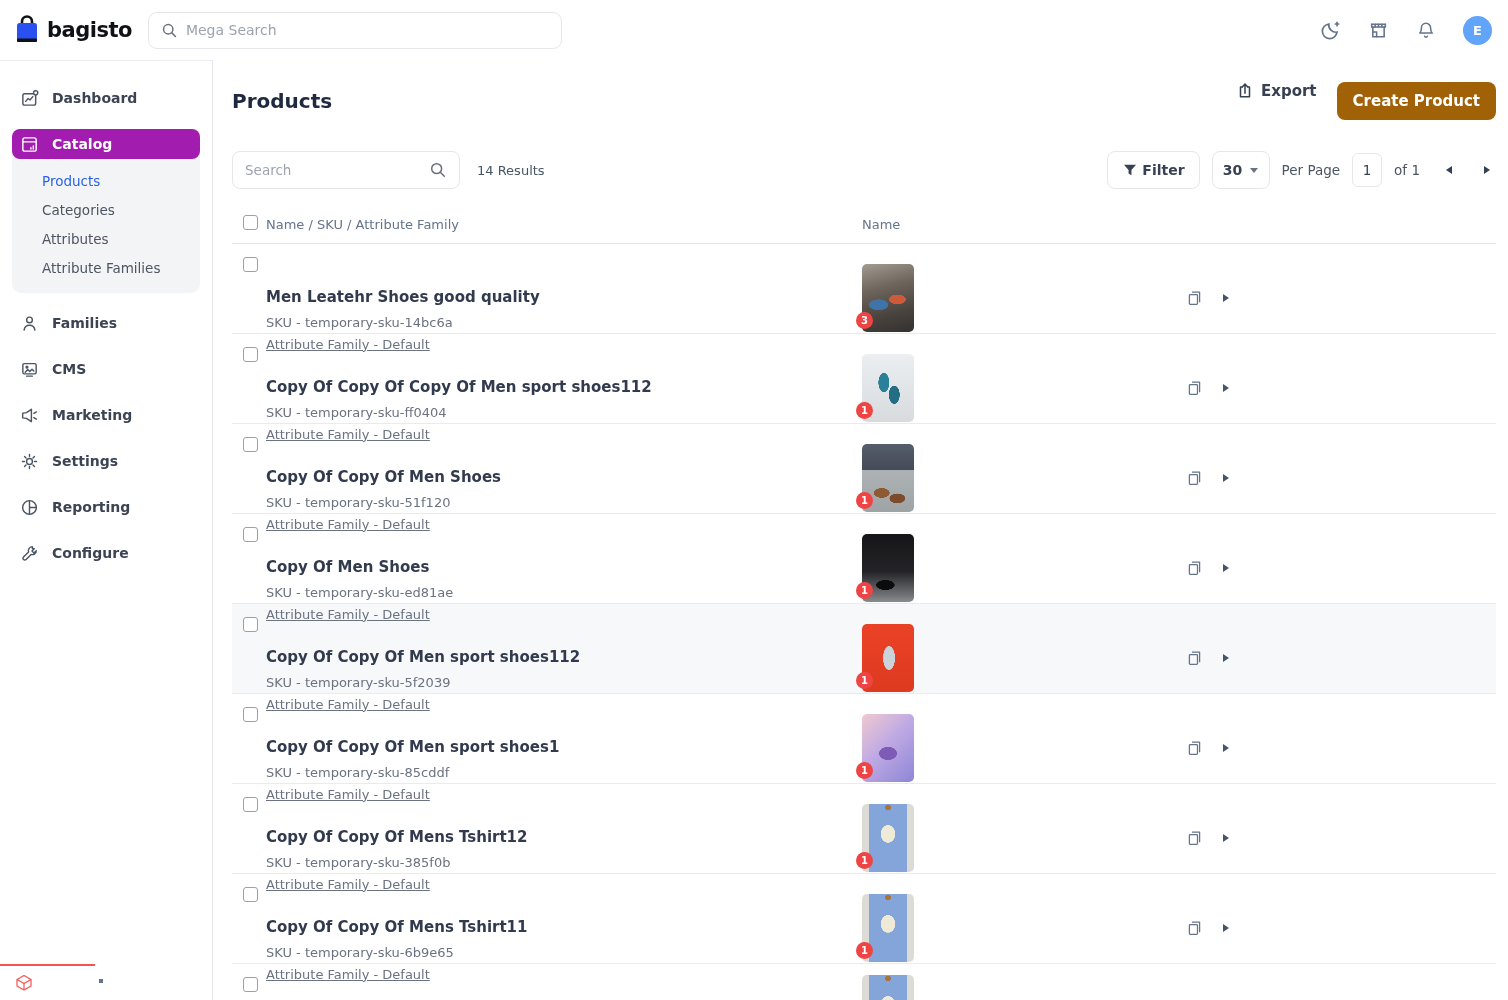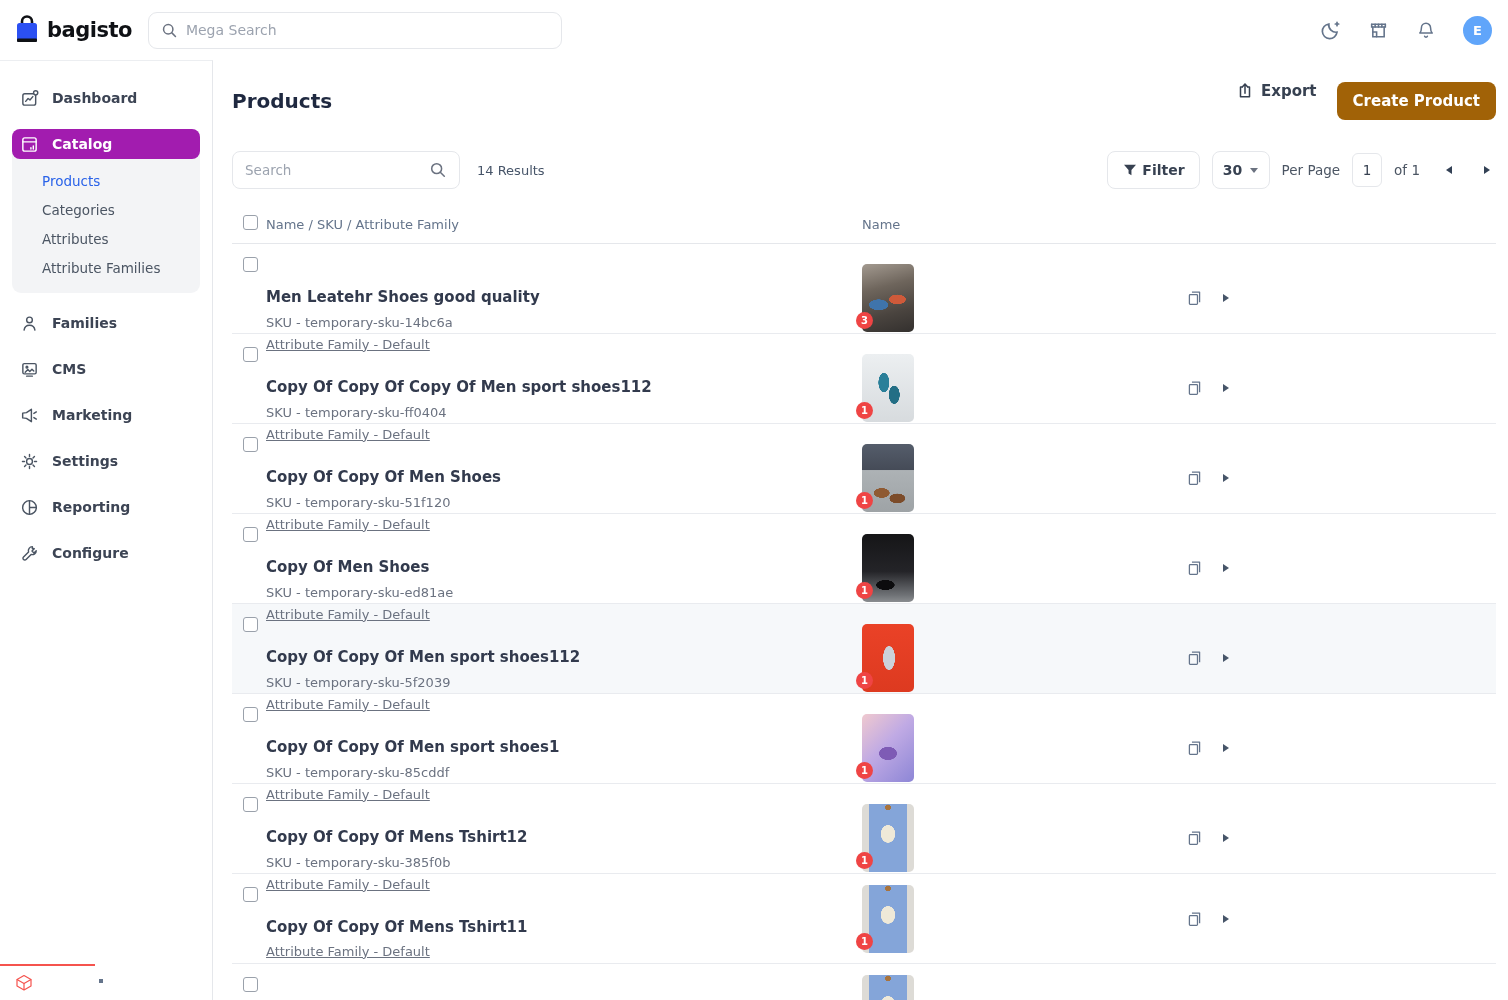"SKU - temporary-sku-6b9e65" div.psku { html: none -> <div>SKU - temporary-sku-6b9e65</div> }
